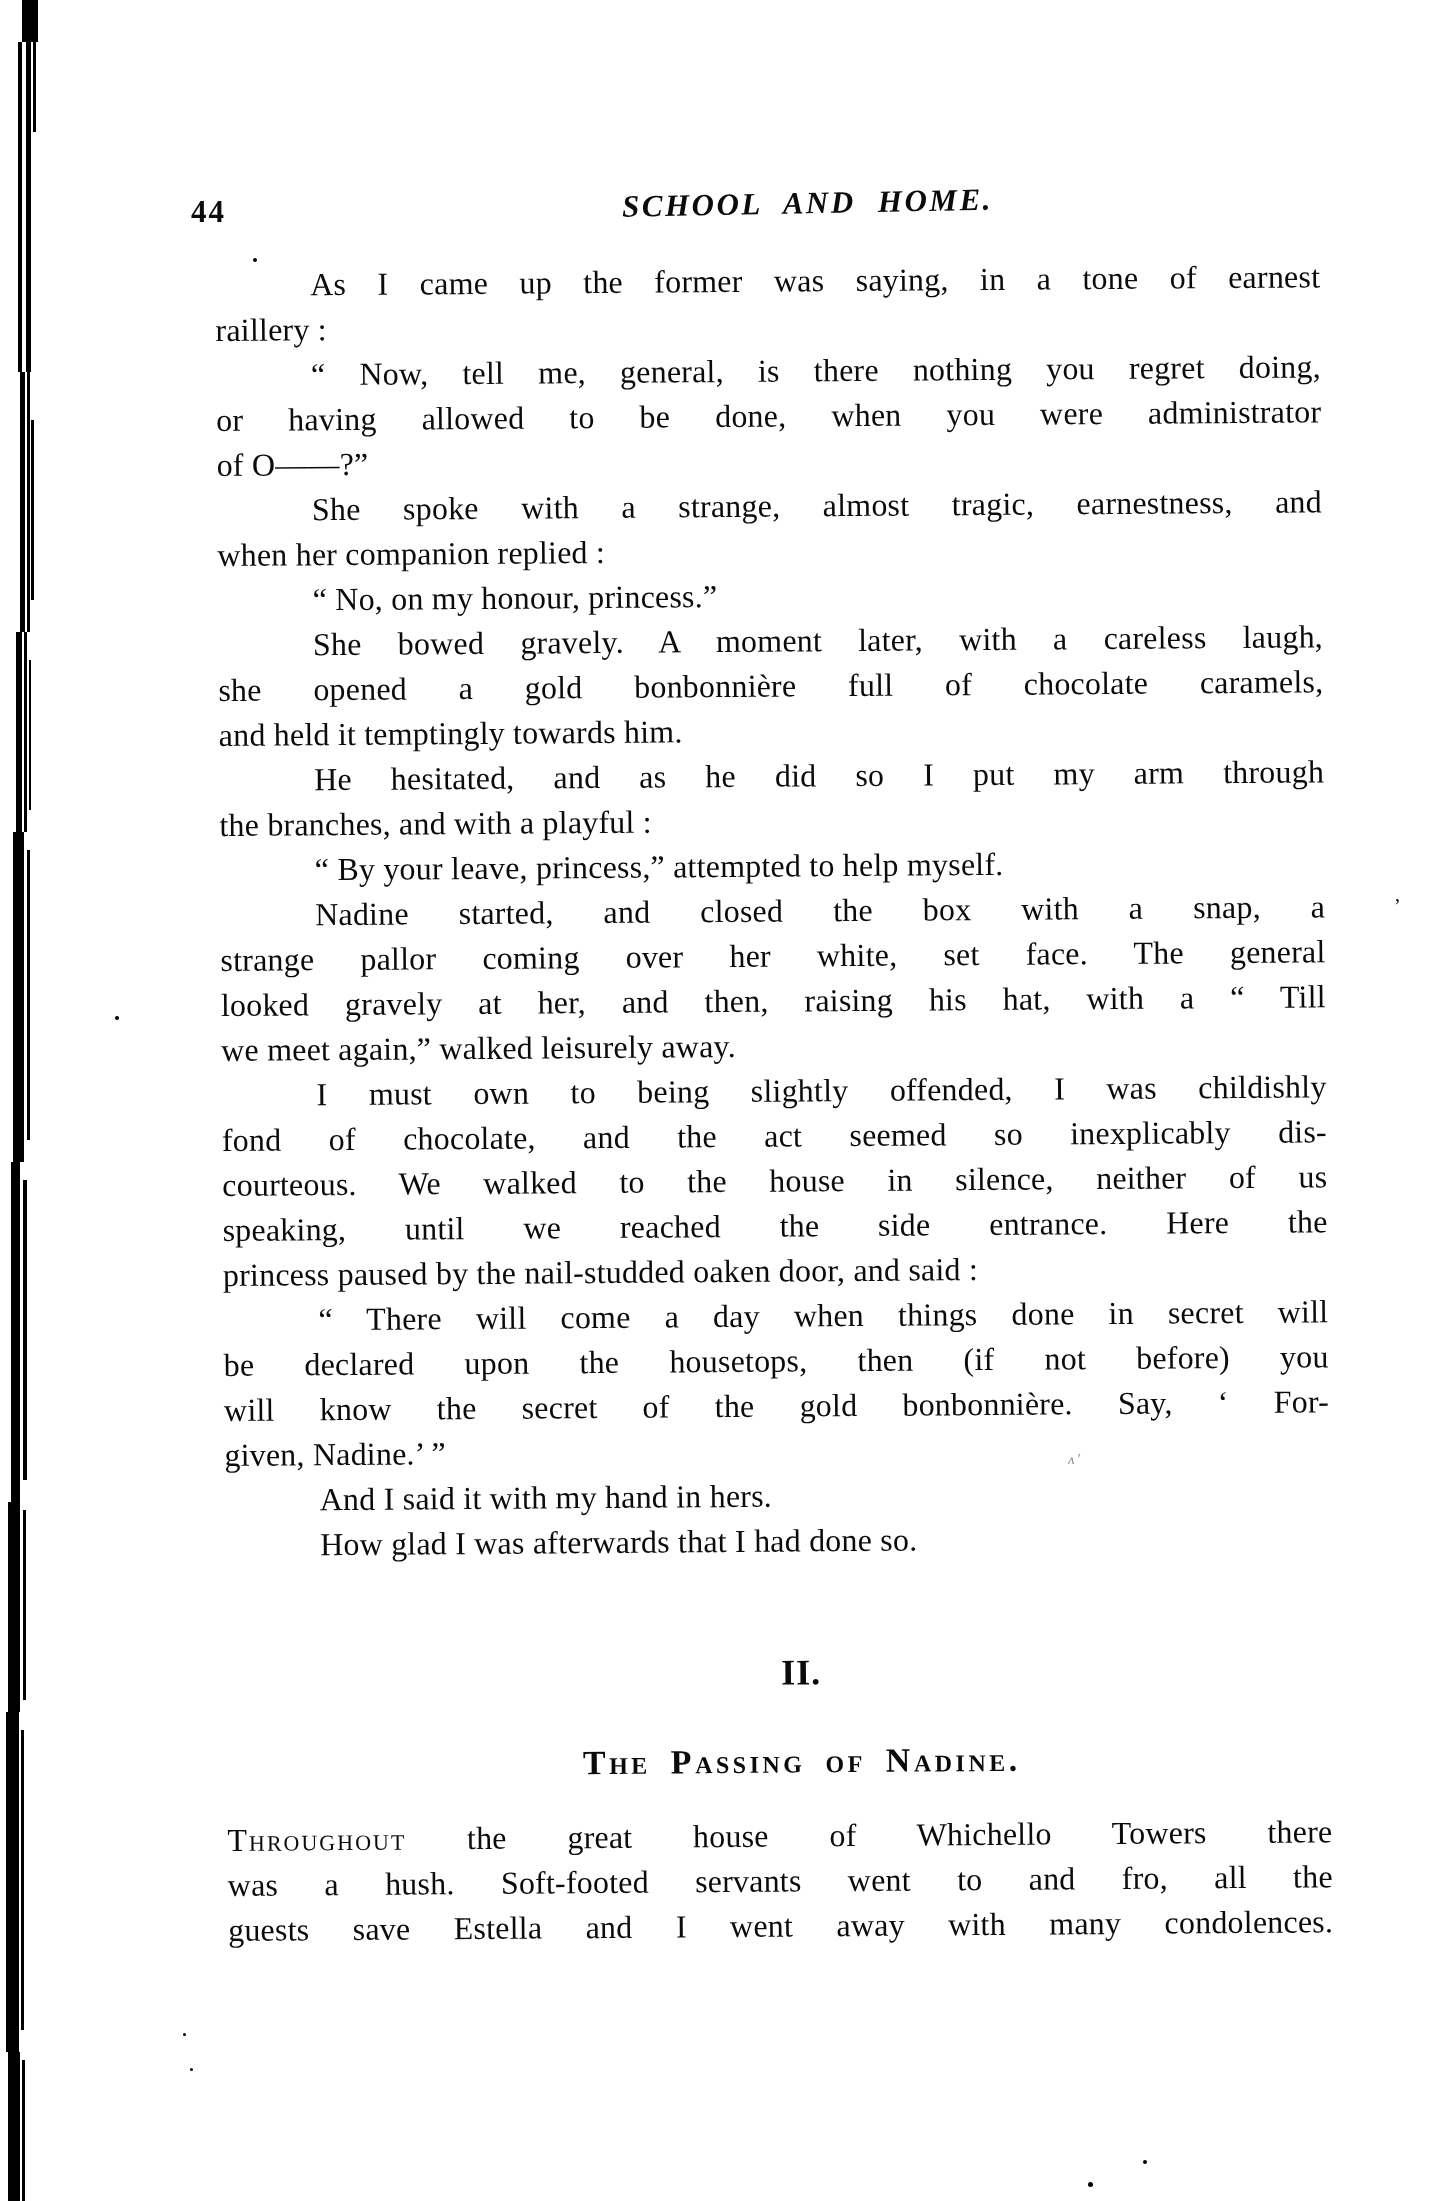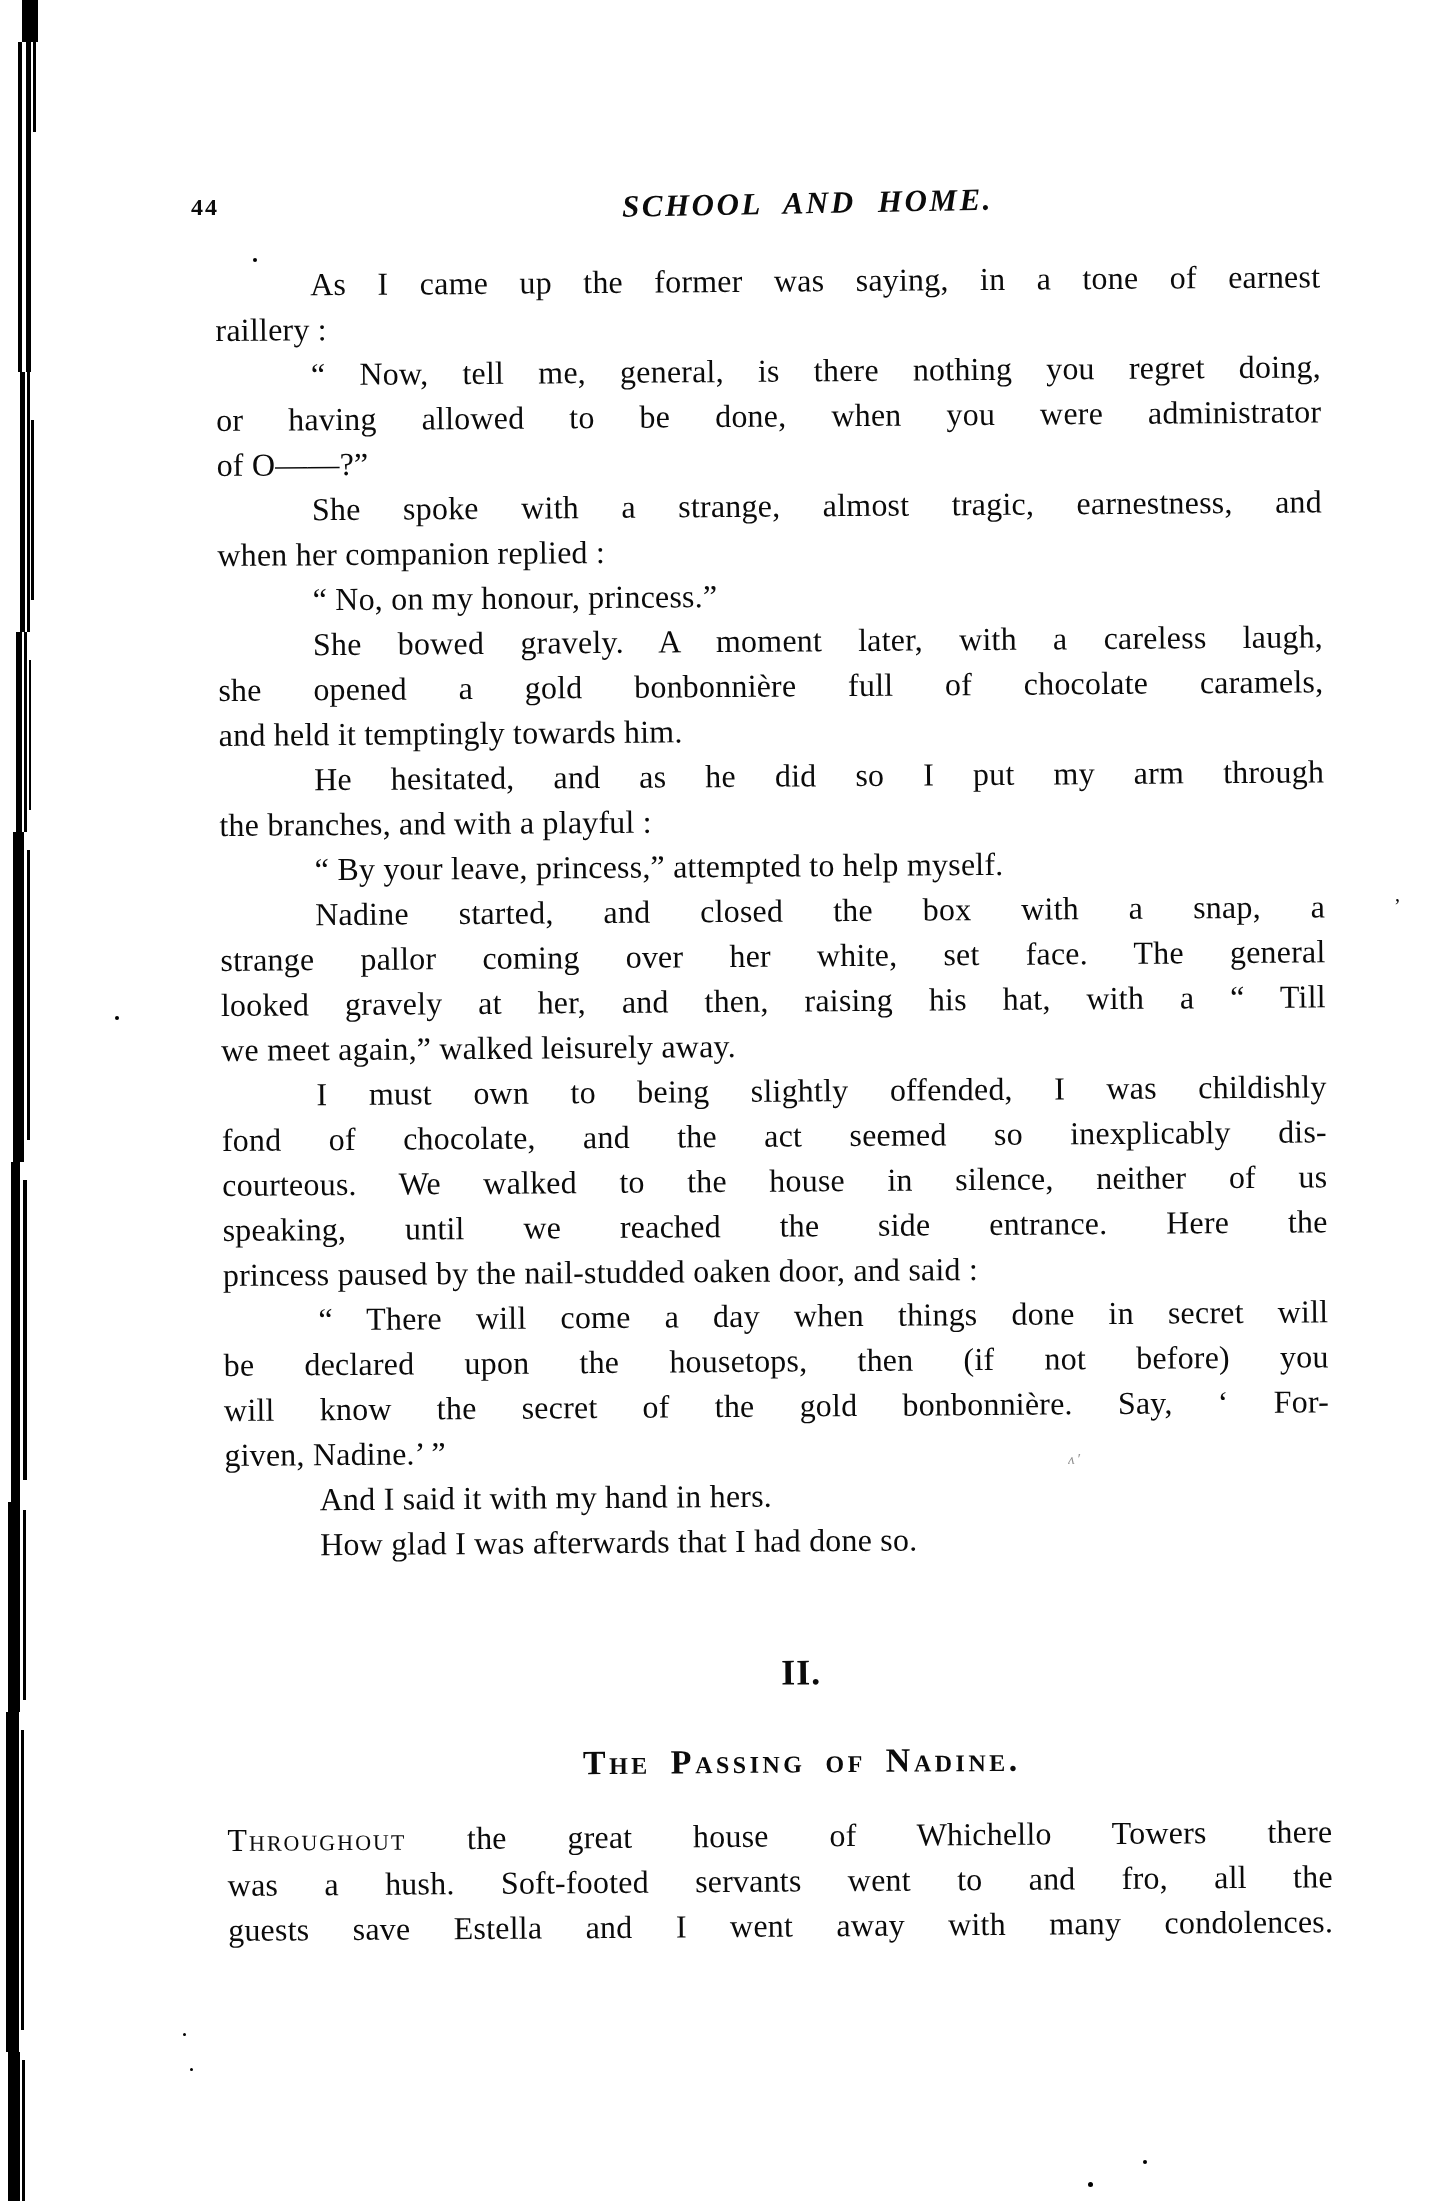"44" .page-number { font-size: 24px -> 31px }
